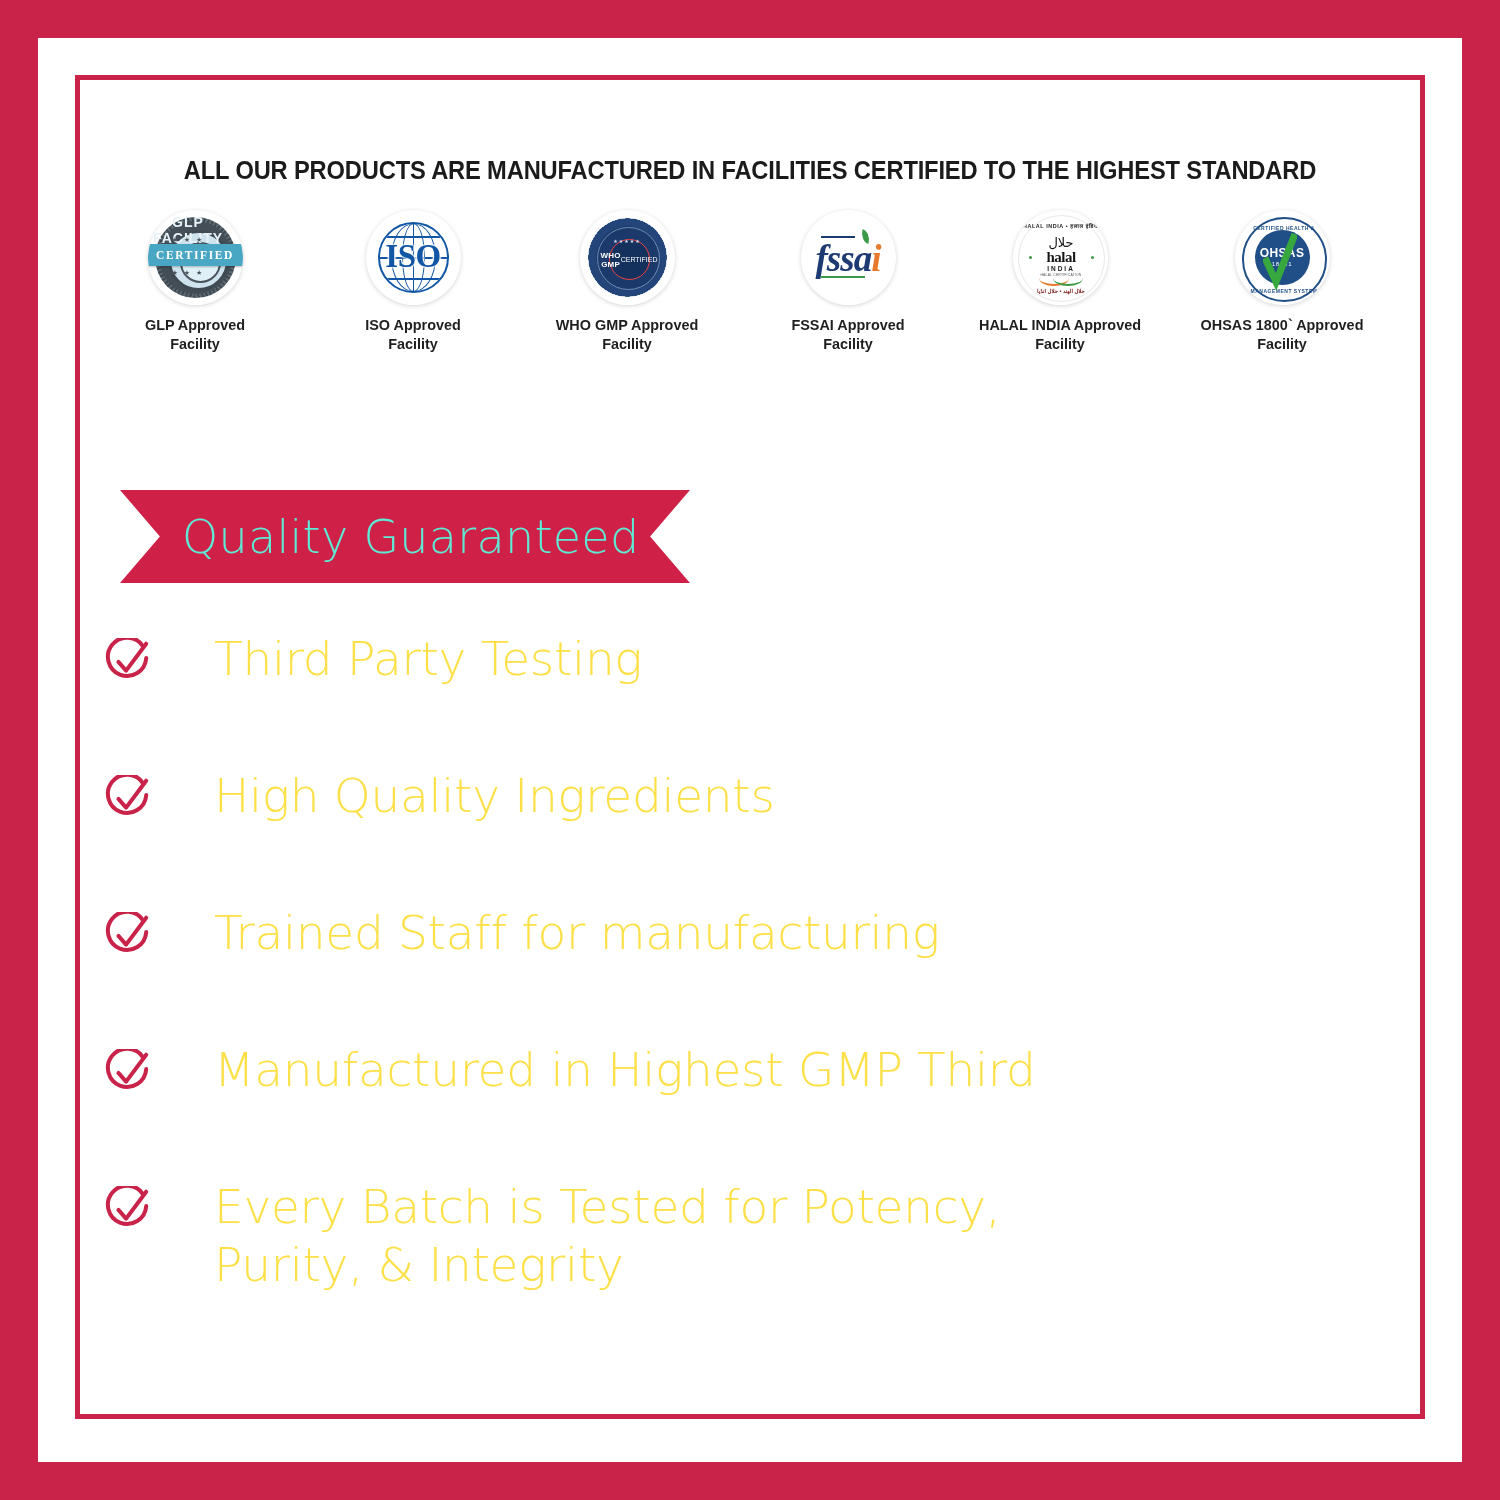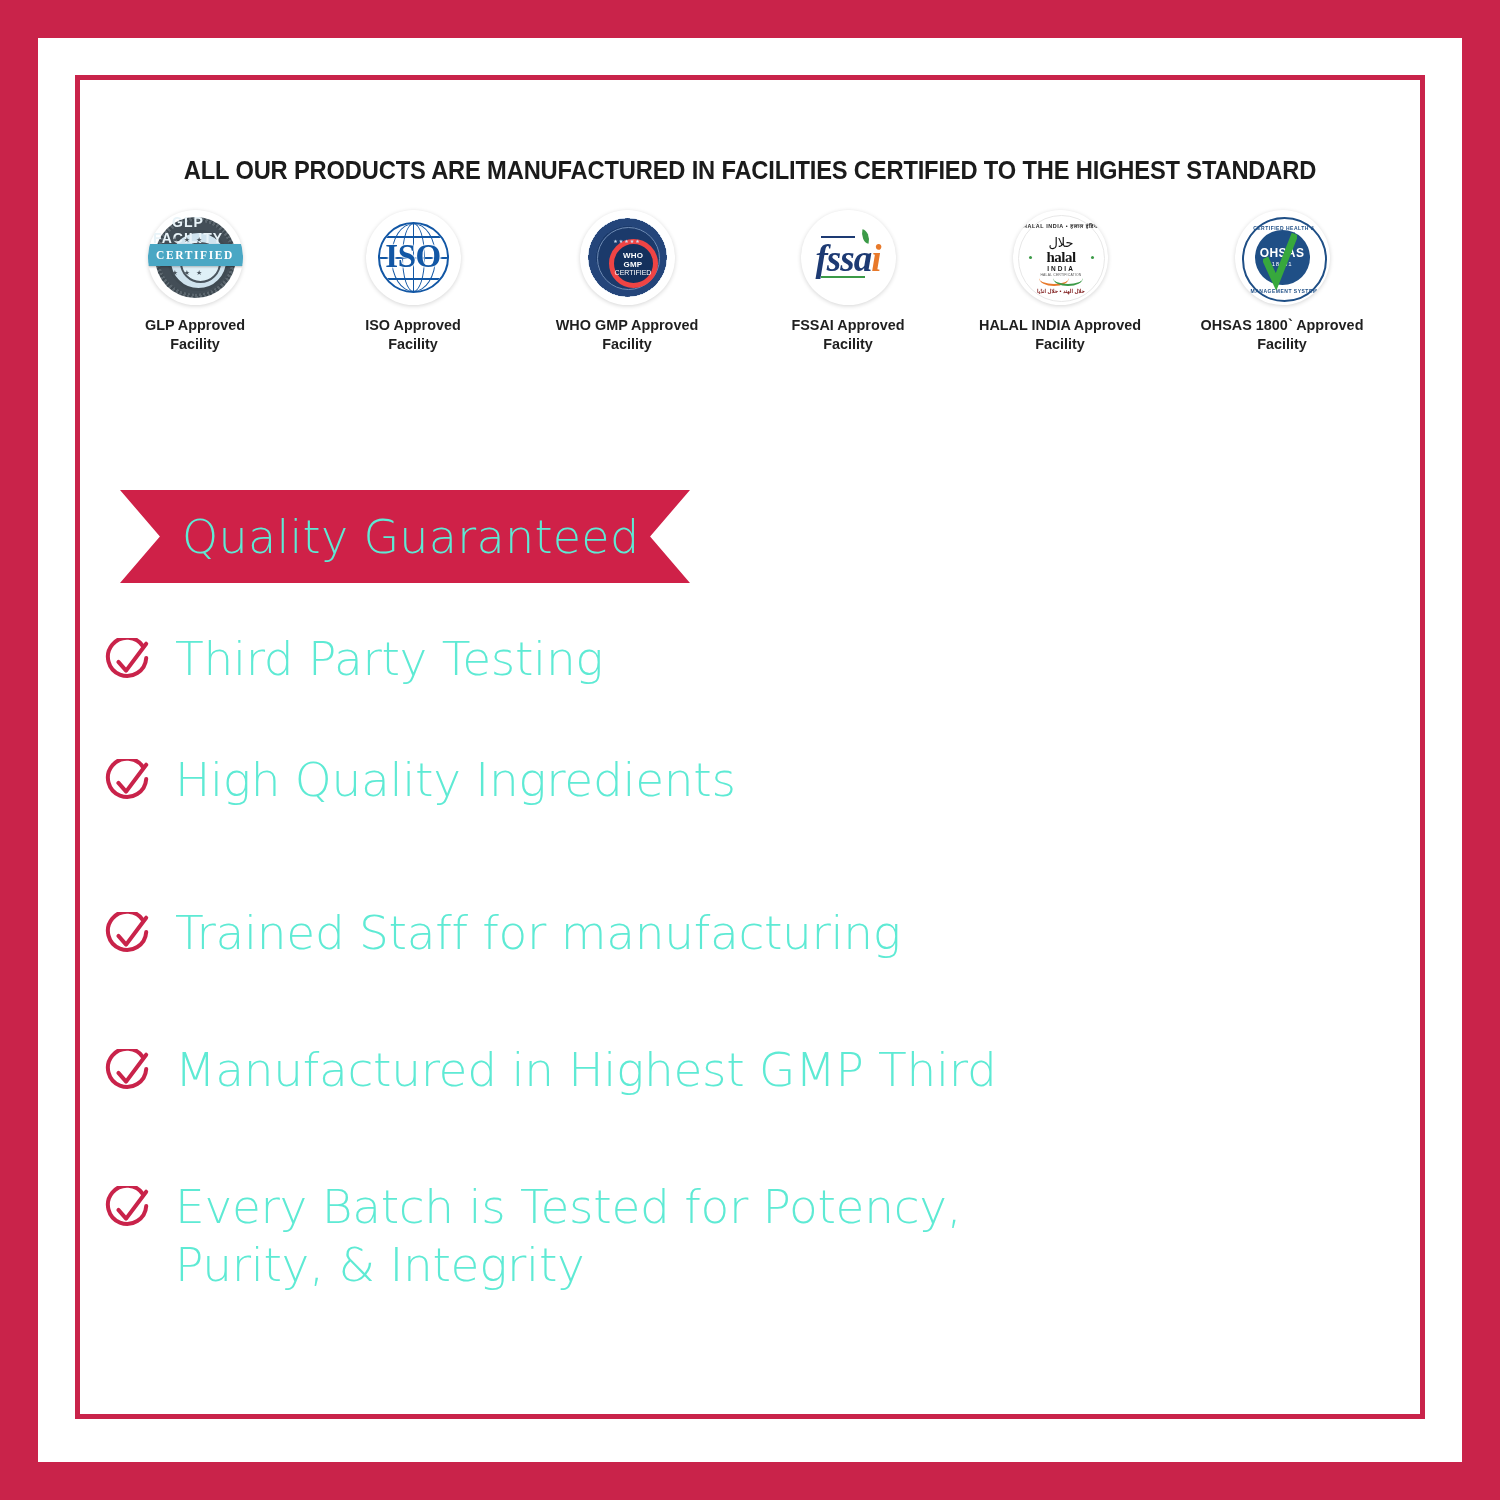"WHO GMP" .gmp-core { border: 5px solid #ef4444 -> 1px solid #ef4444; flex-direction: column -> row }
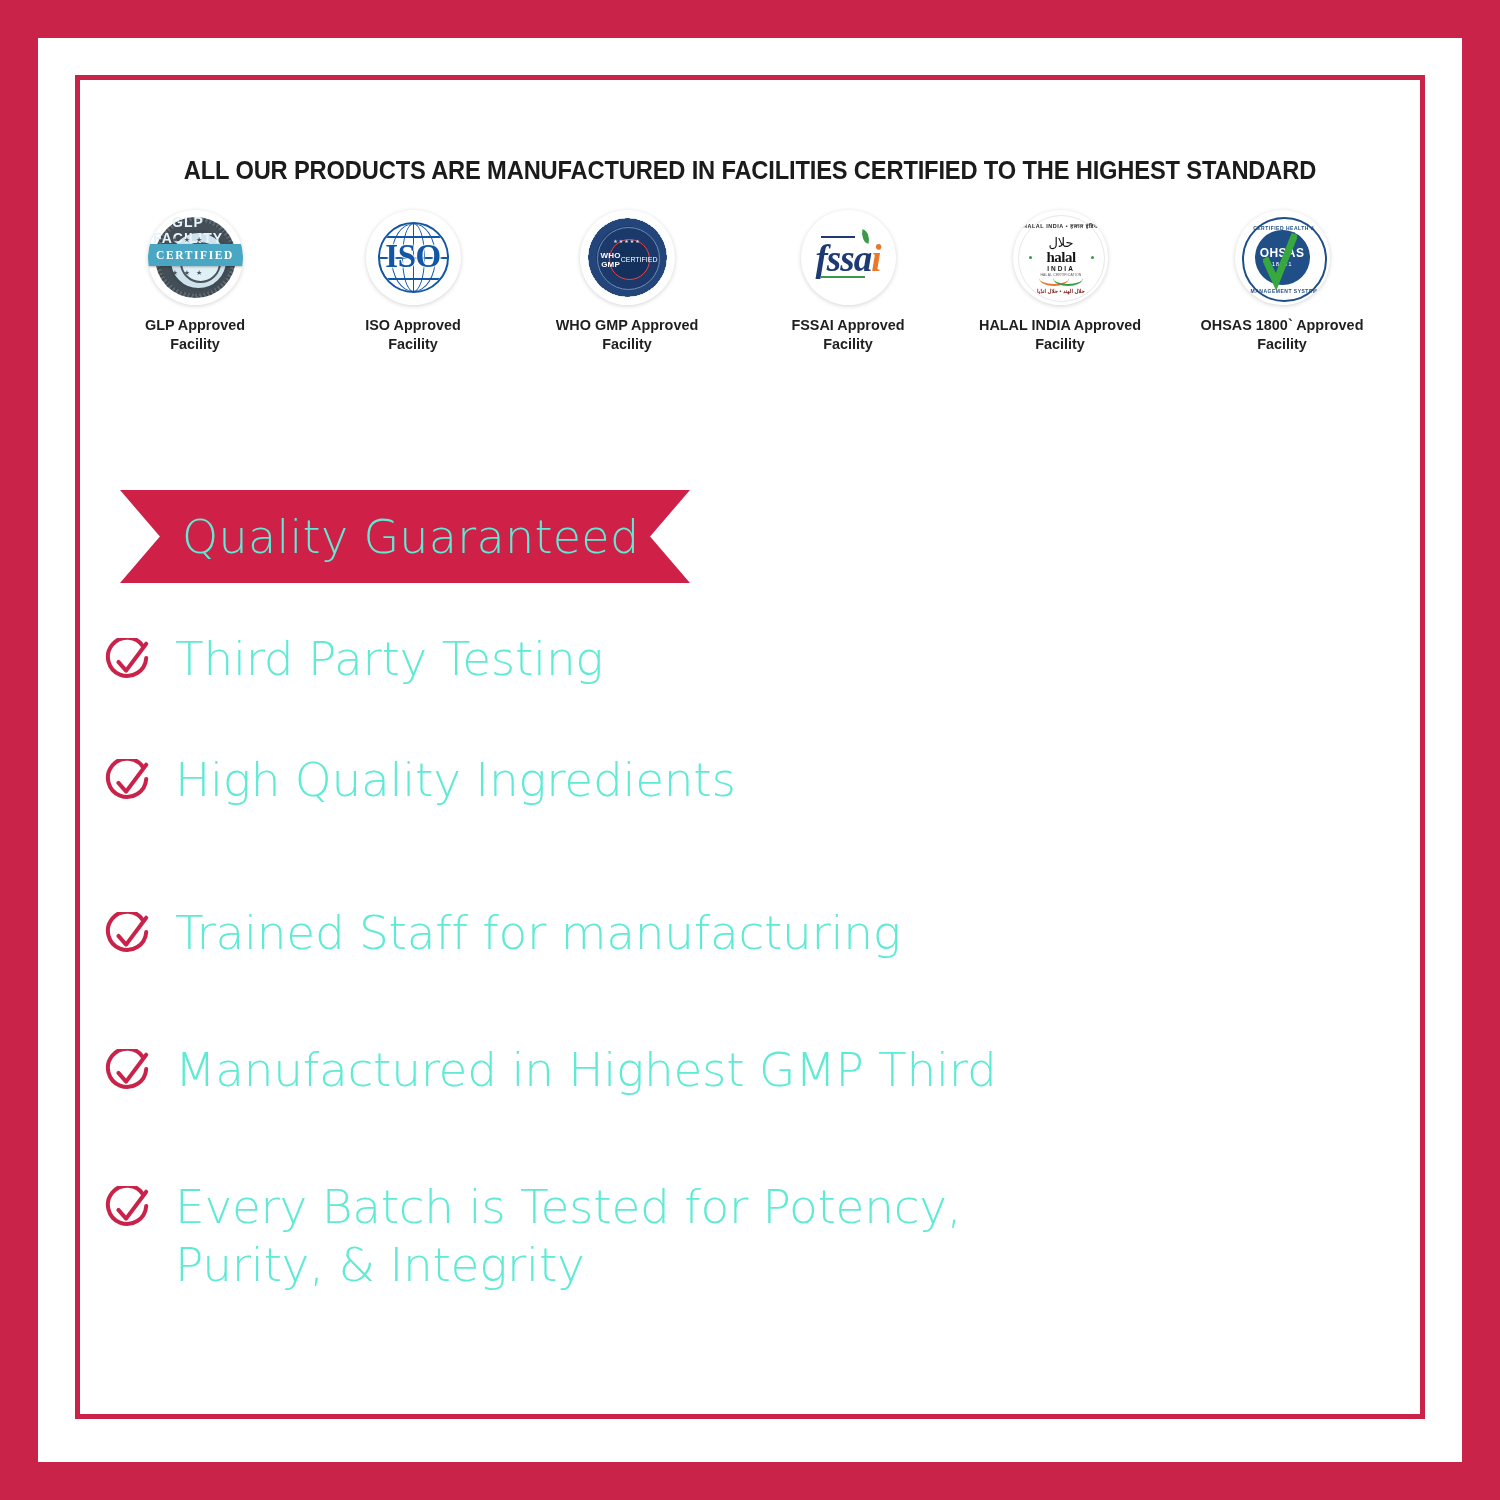"Third Party Testing" .check-label { color: #5eead4 -> #fde047; margin-left: none -> 39px }
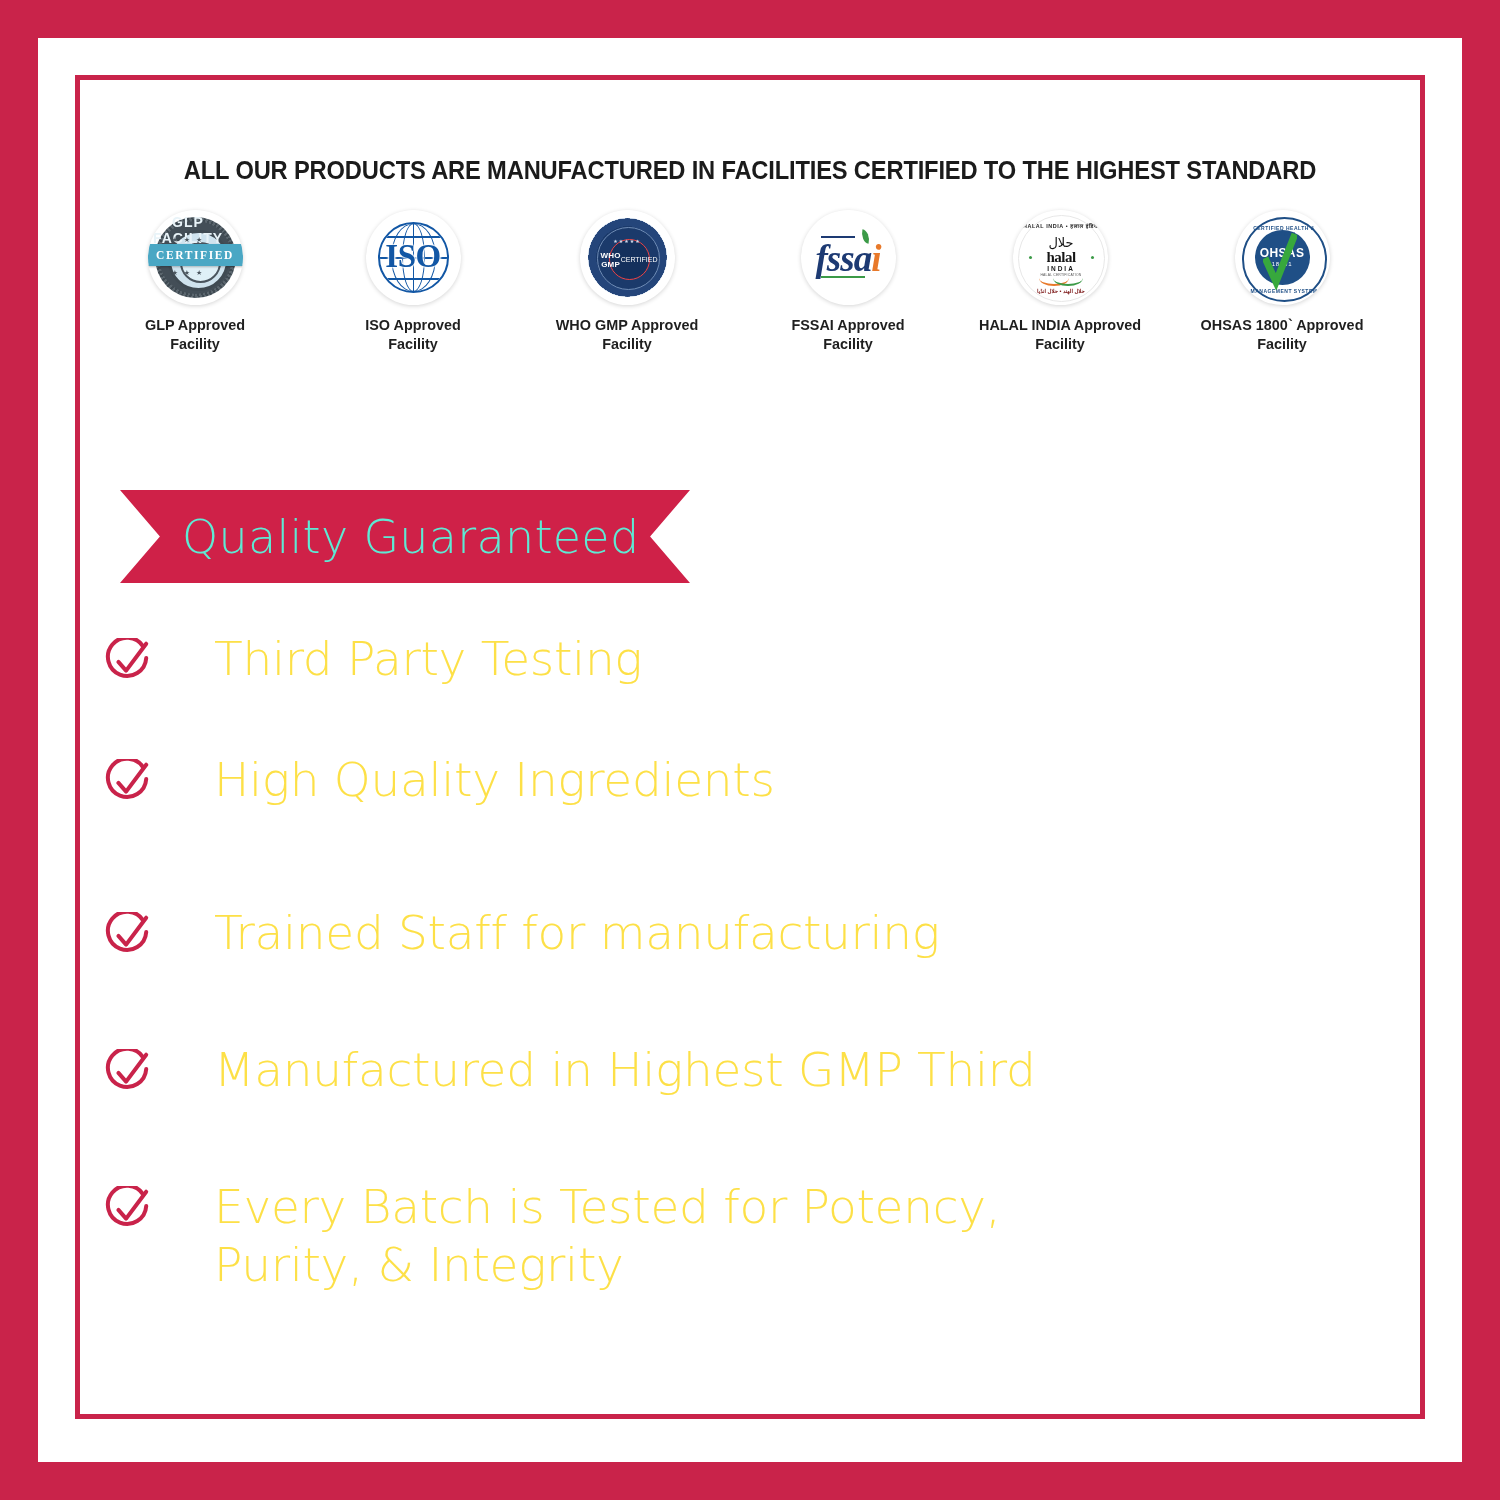"High Quality Ingredients" div.check-item { top: 121px -> 137px }
